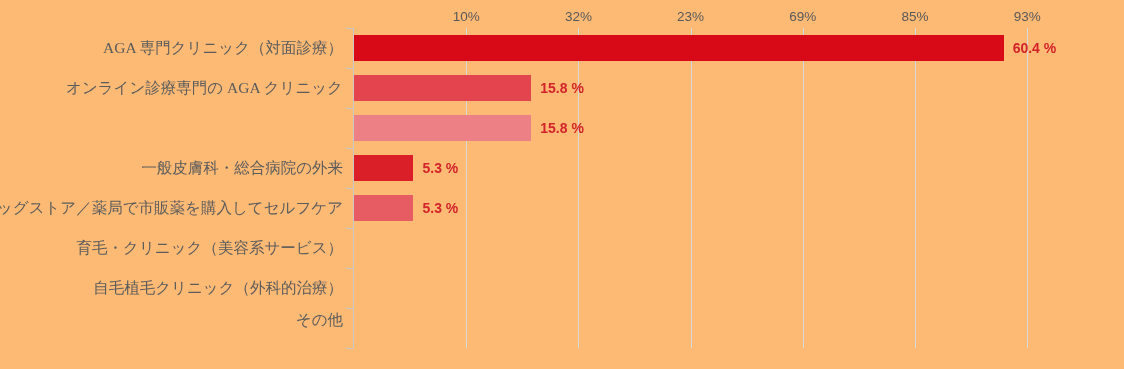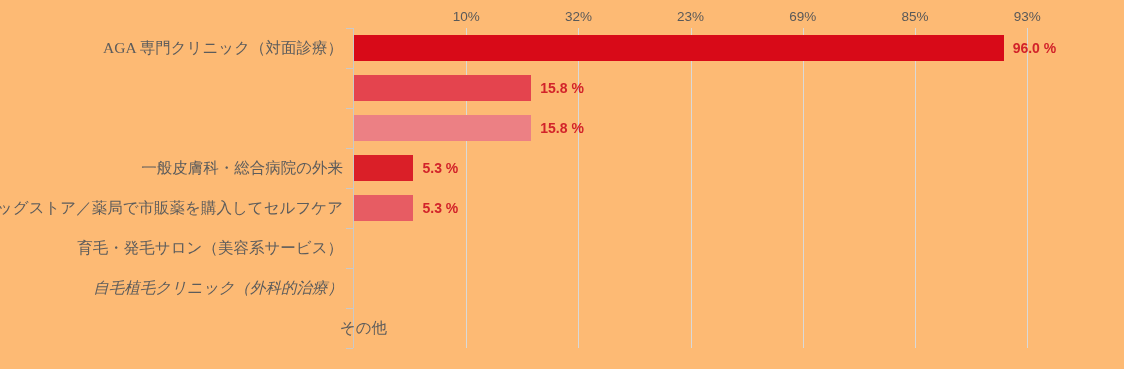"96.0 %" div.bar-value { text: 96.0 -> 60.4 }
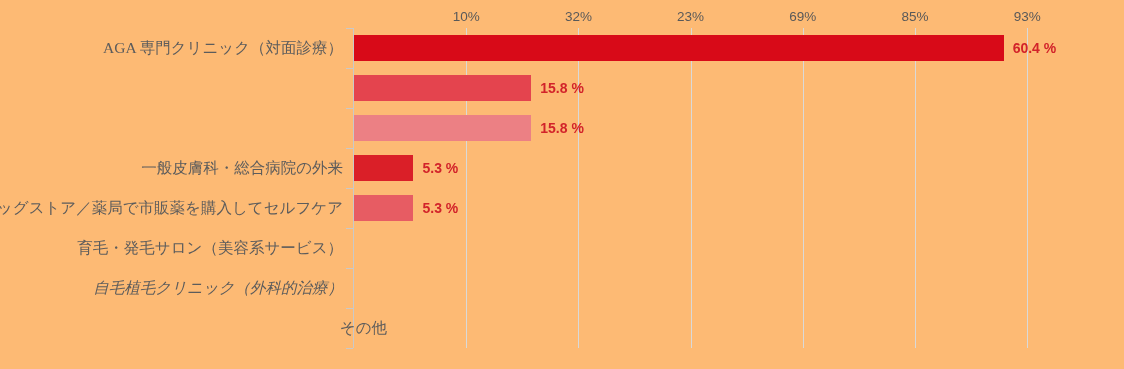"オンライン診療専門の AGA クリニック" div.cat-label-wrap { html: none -> <div>オンライン診療専門の AGA クリニック</div> }
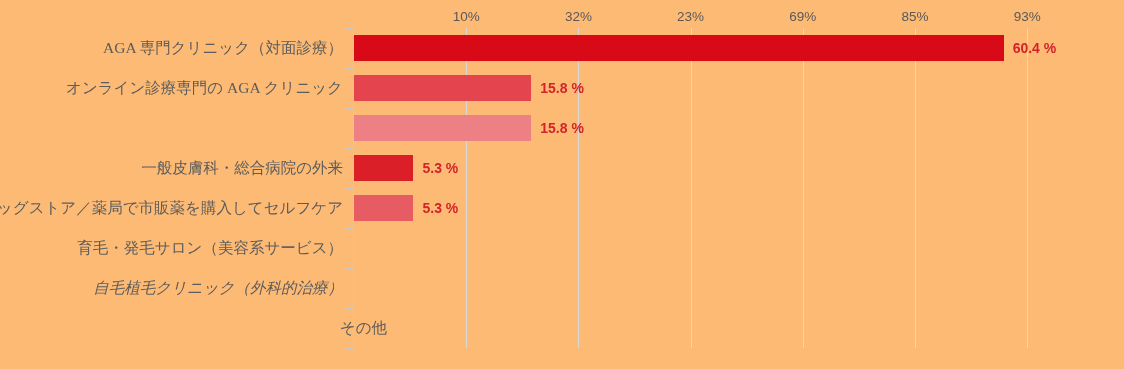"育毛・発毛サロン（美容系サービス）" div.cat-label-wrap { text: 発毛サロン -> クリニック }
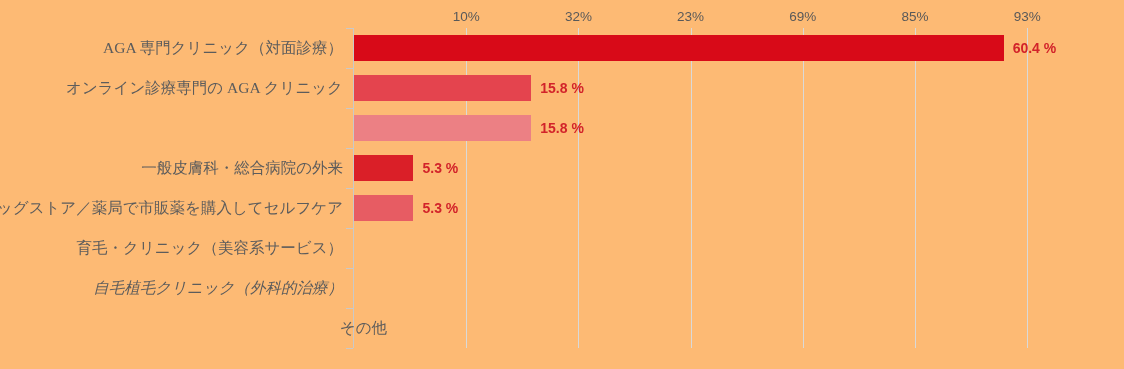"自毛植毛クリニック（外科的治療）" div.cat-label-wrap { font-style: italic -> none }
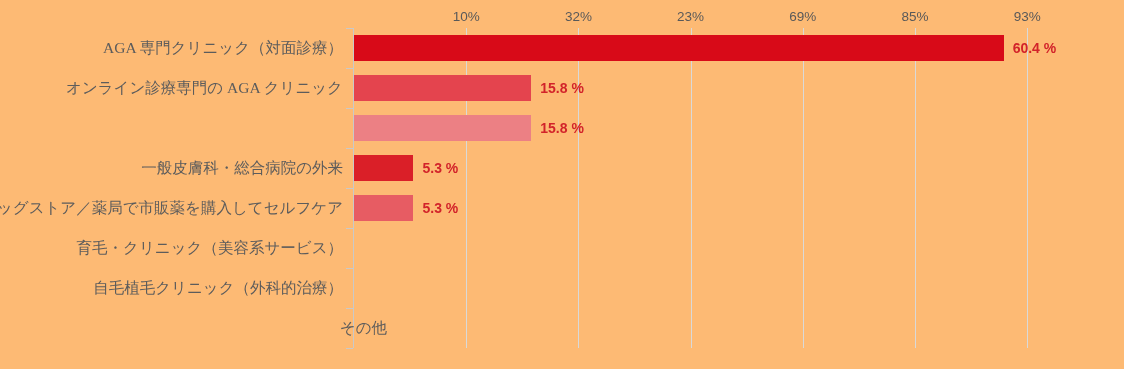"その他" div.cat-row { margin-left: 44px -> none; top: 308px -> 300px }
